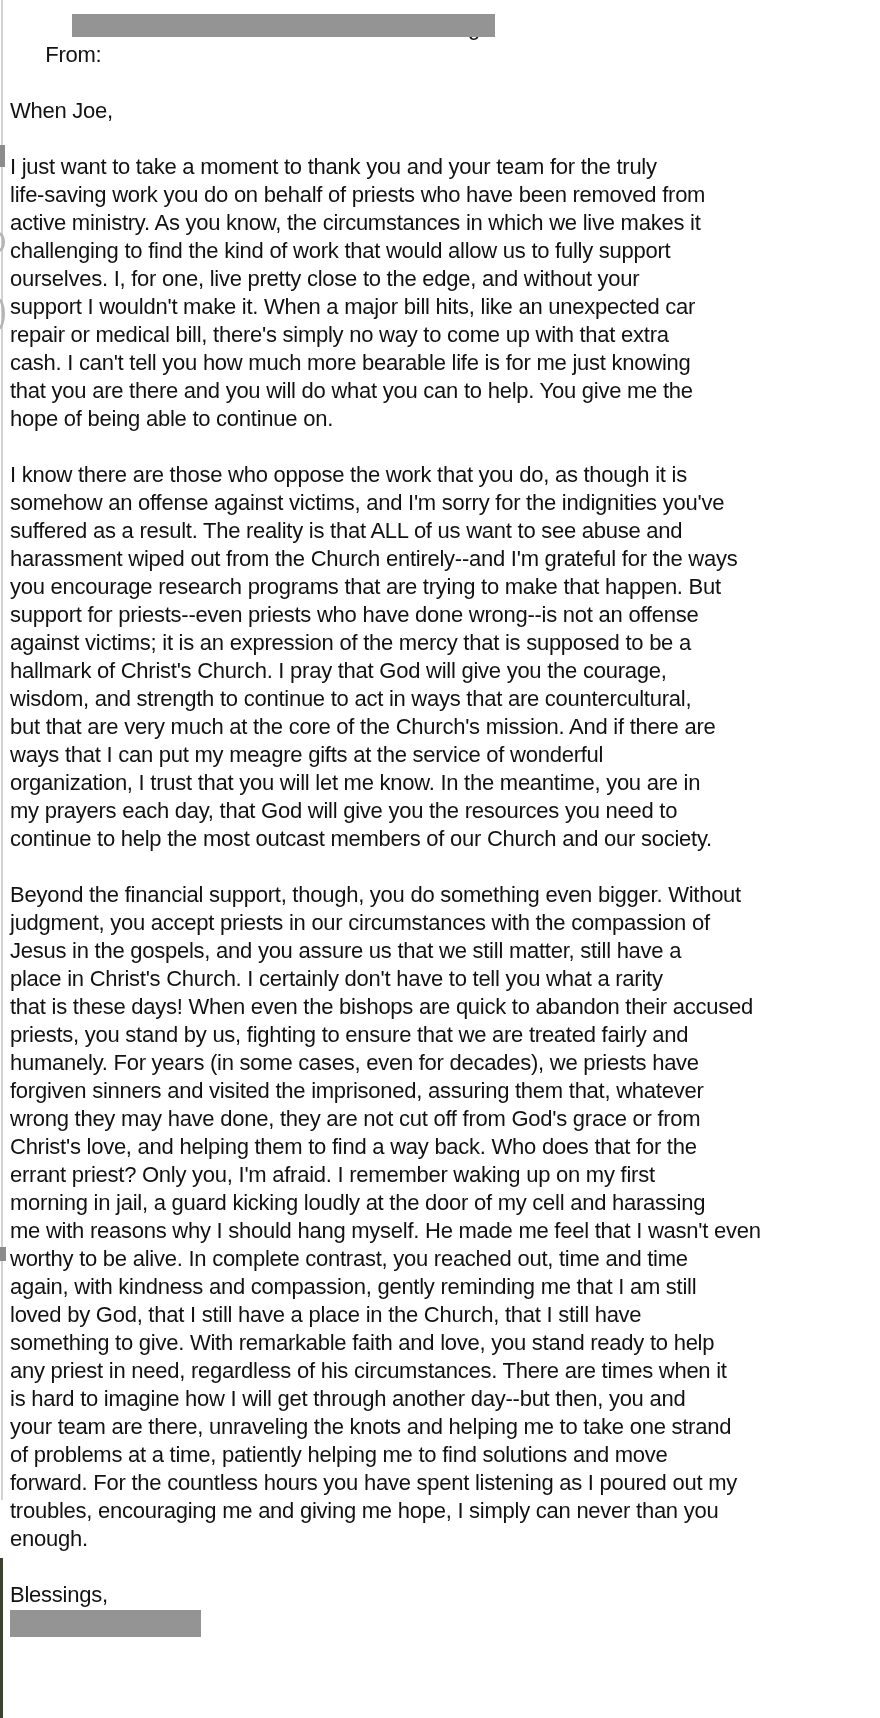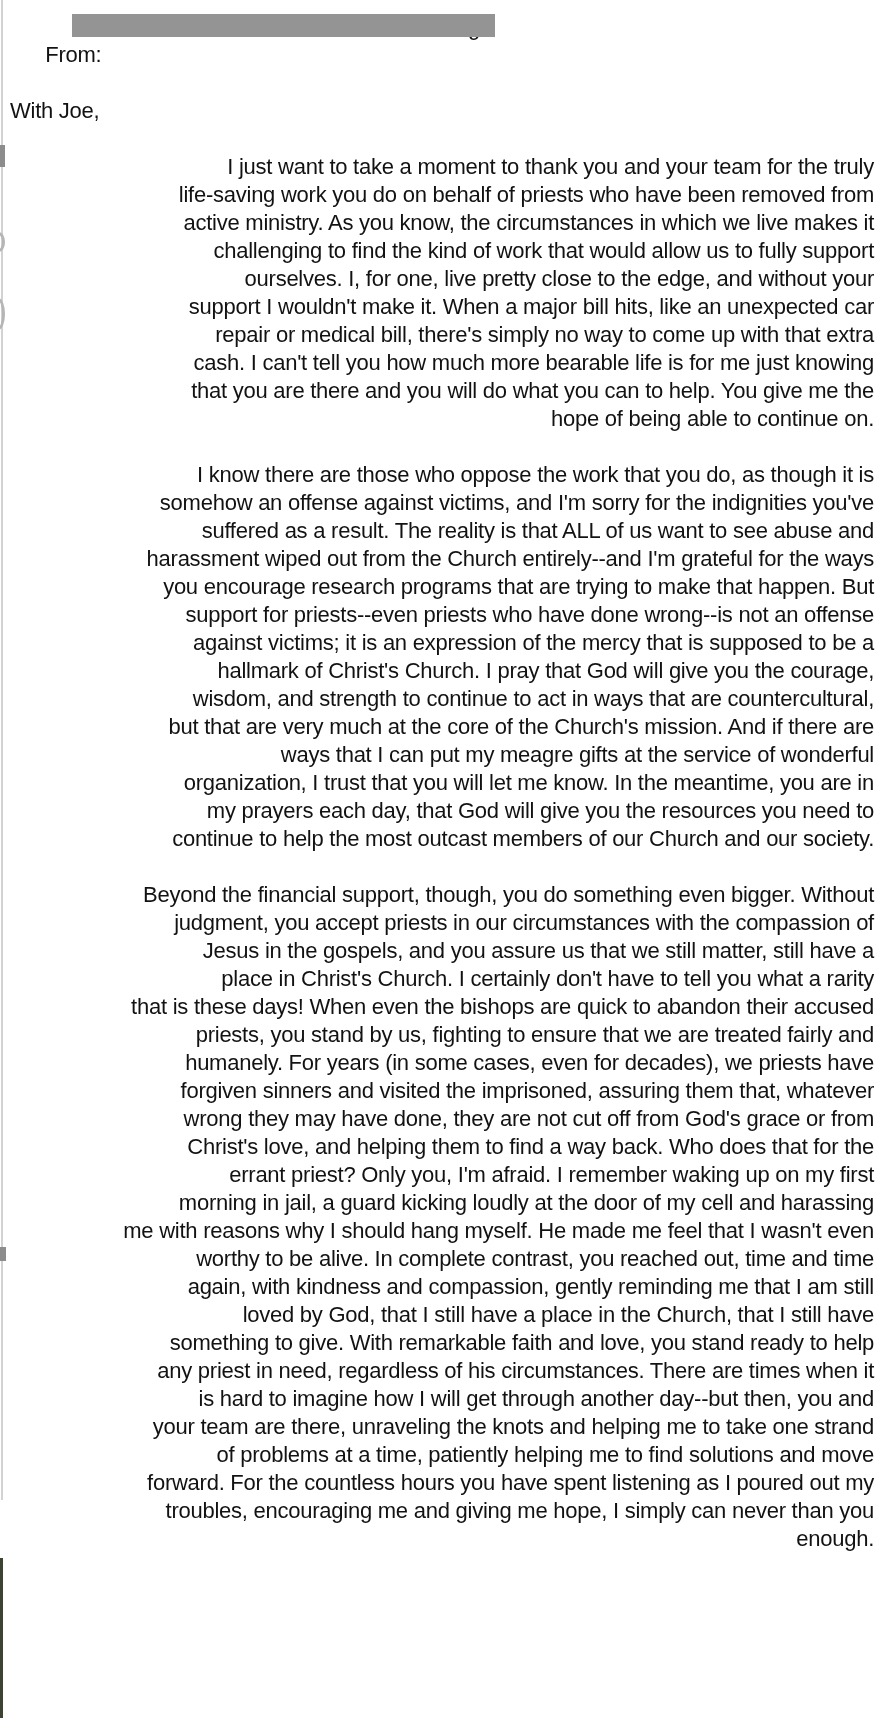"With Joe," div.line { text: With -> When }
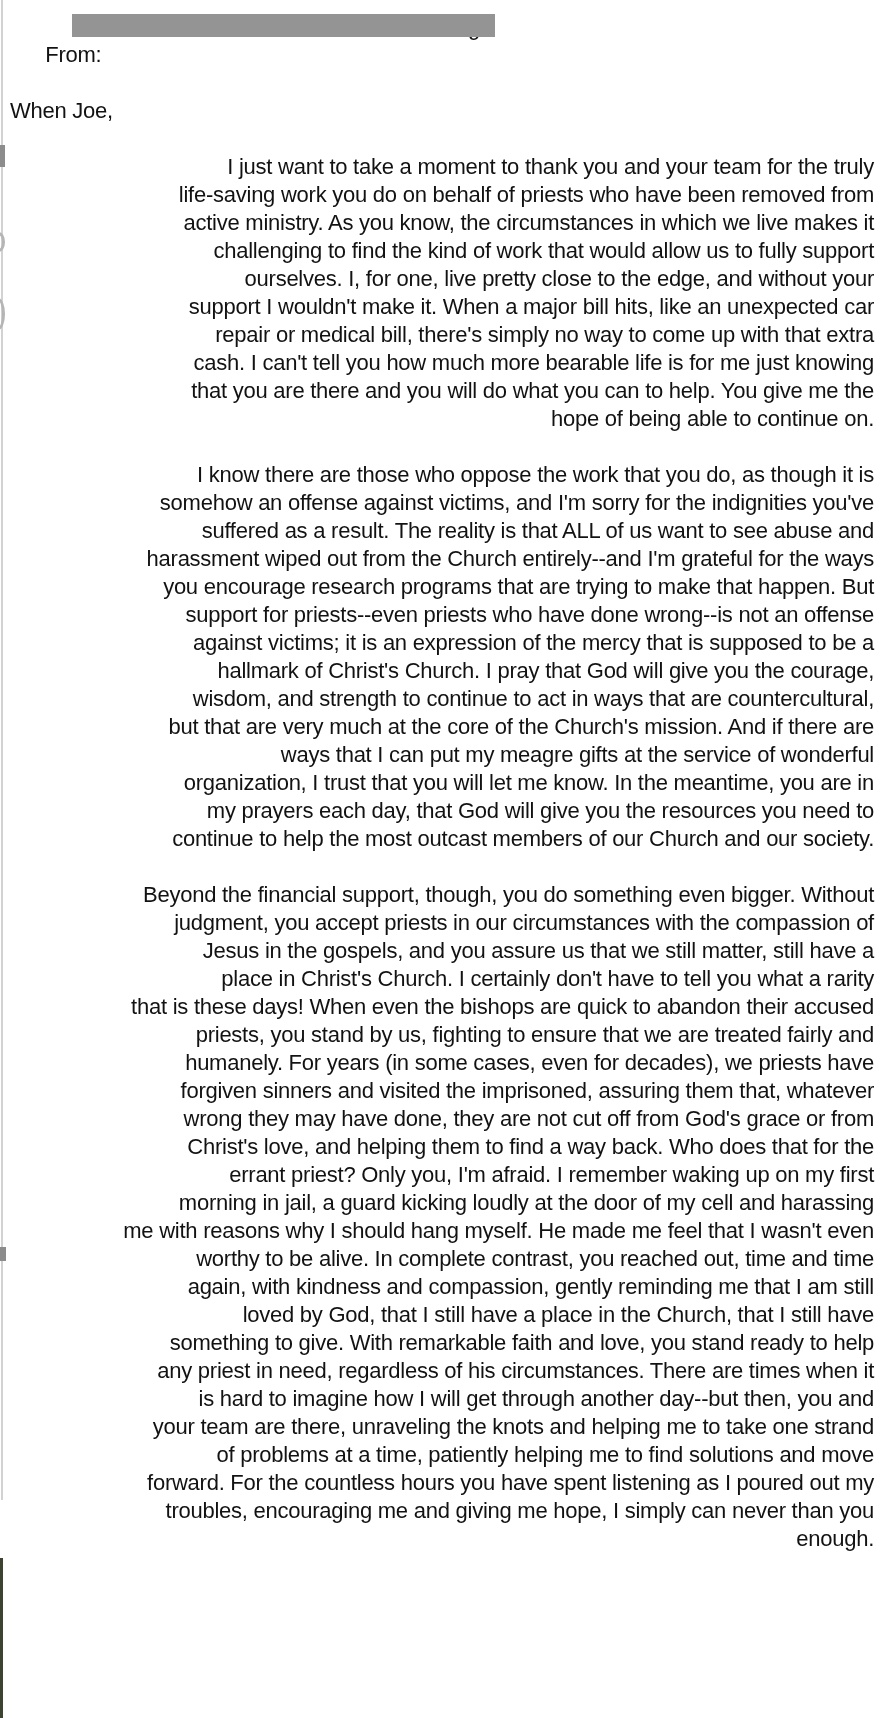"I just want to take" p.para { text-align: right -> none }
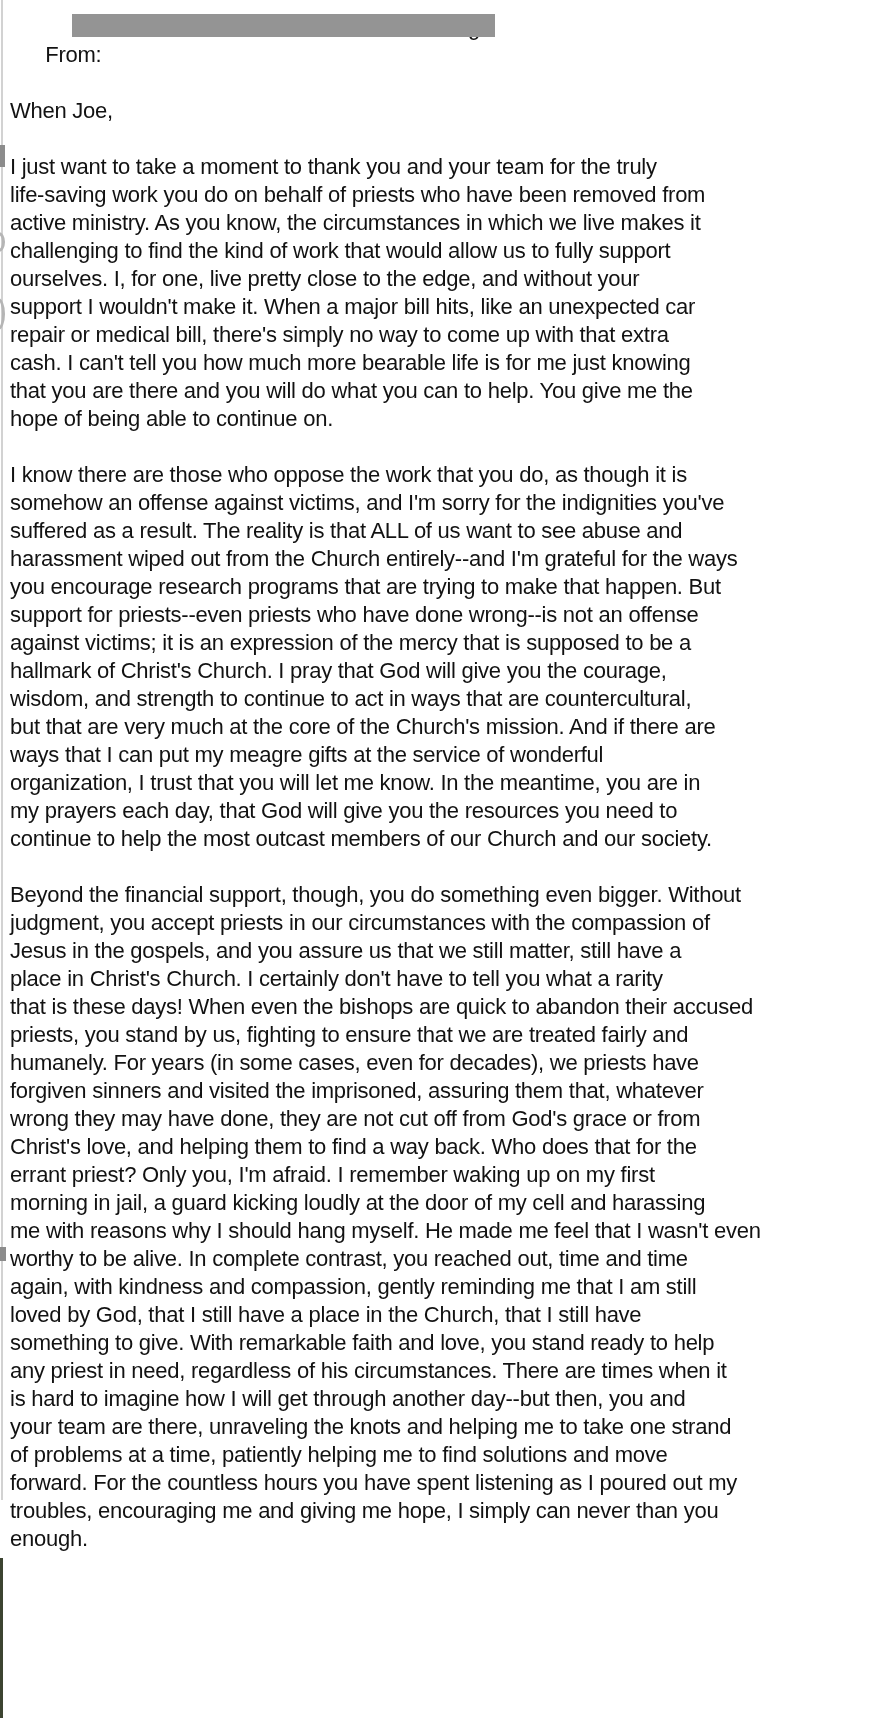"Blessings," footer { html: none -> <footer> <div>Blessings,</div> <div></div> </footer> }
